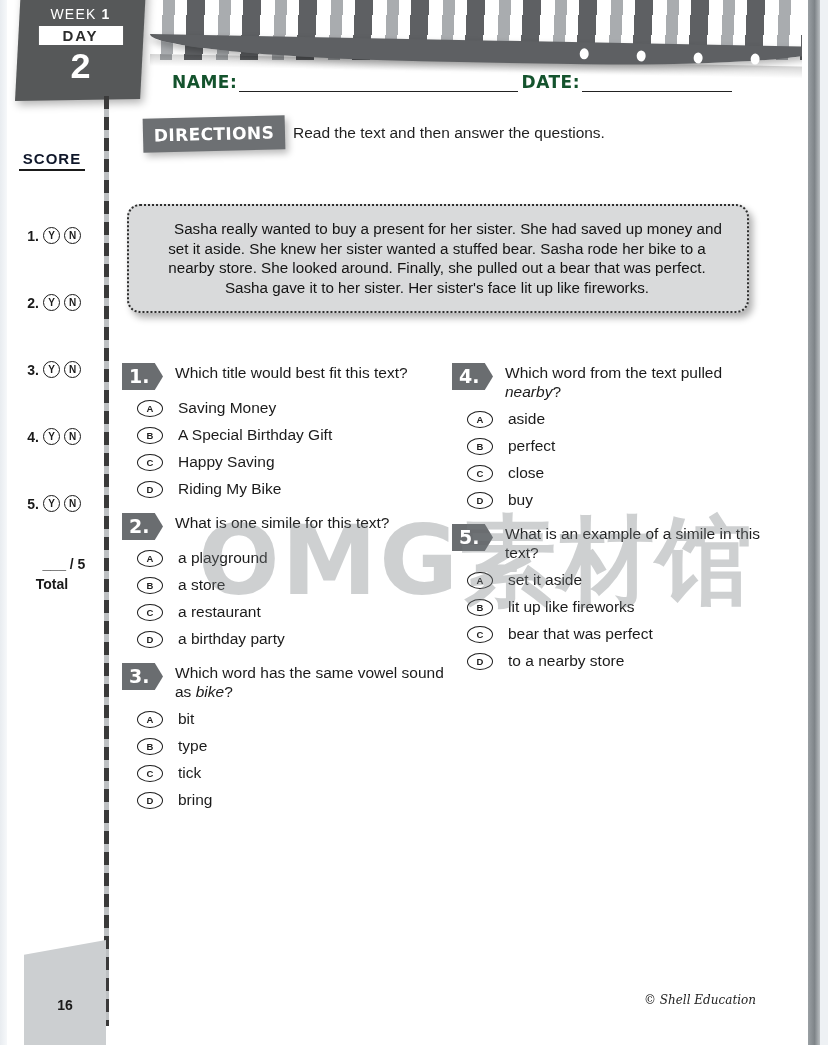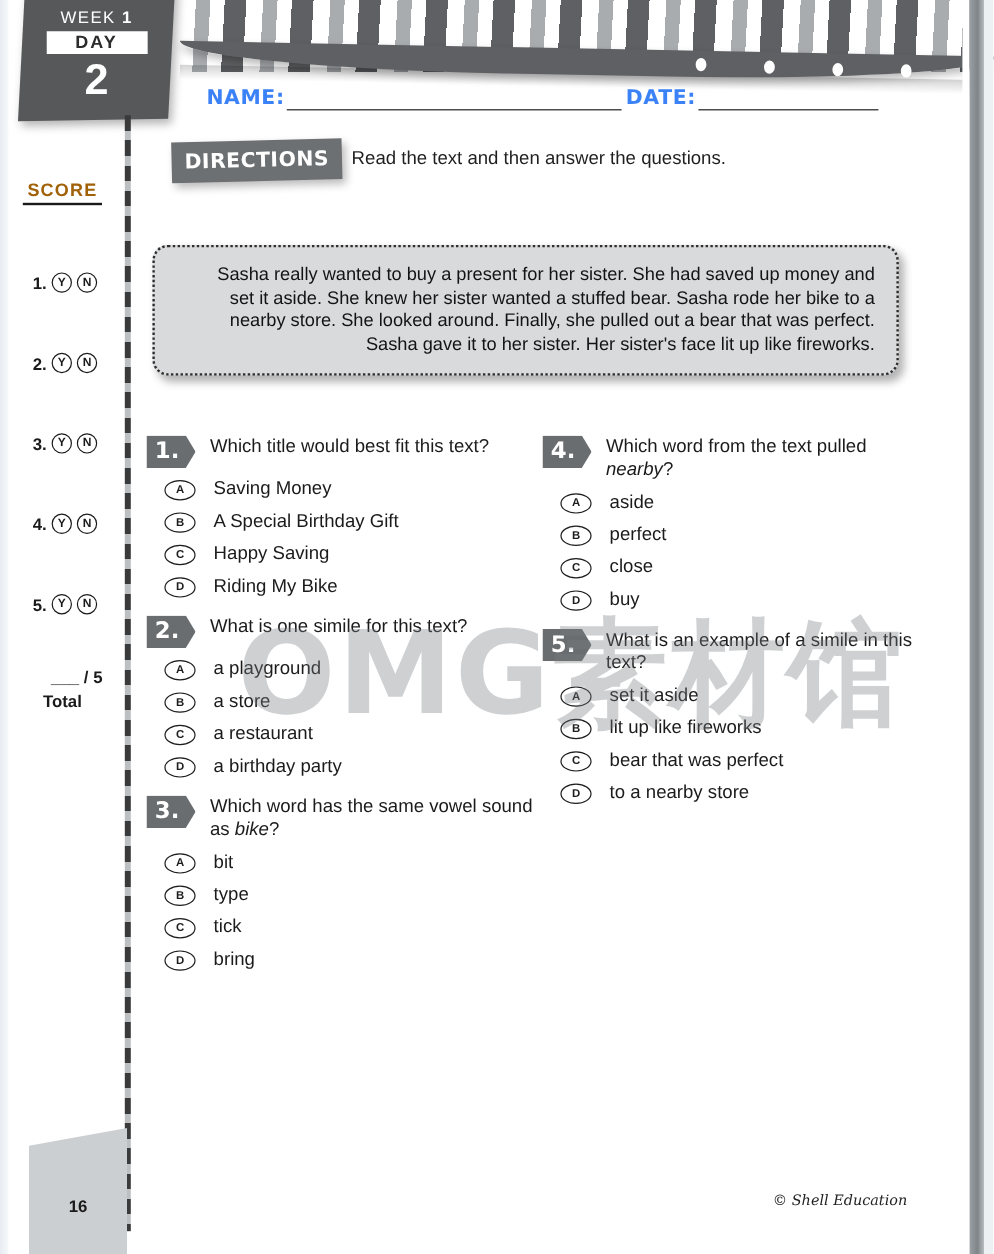"NAME:" .blanklabel { color: #3b82f6 -> #14532d }
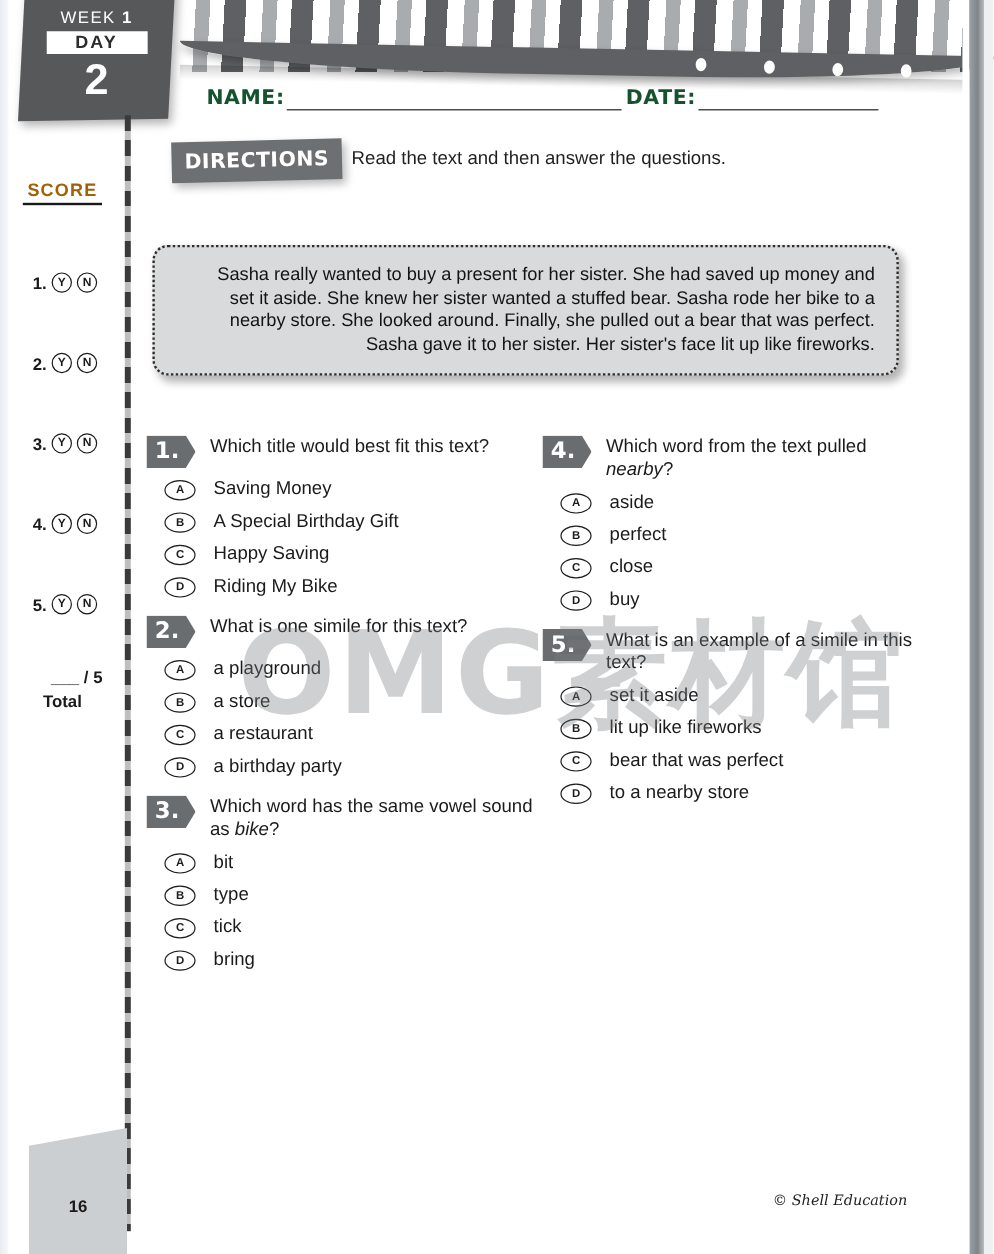"SCORE" .score-title { color: #a16207 -> #0f172a }
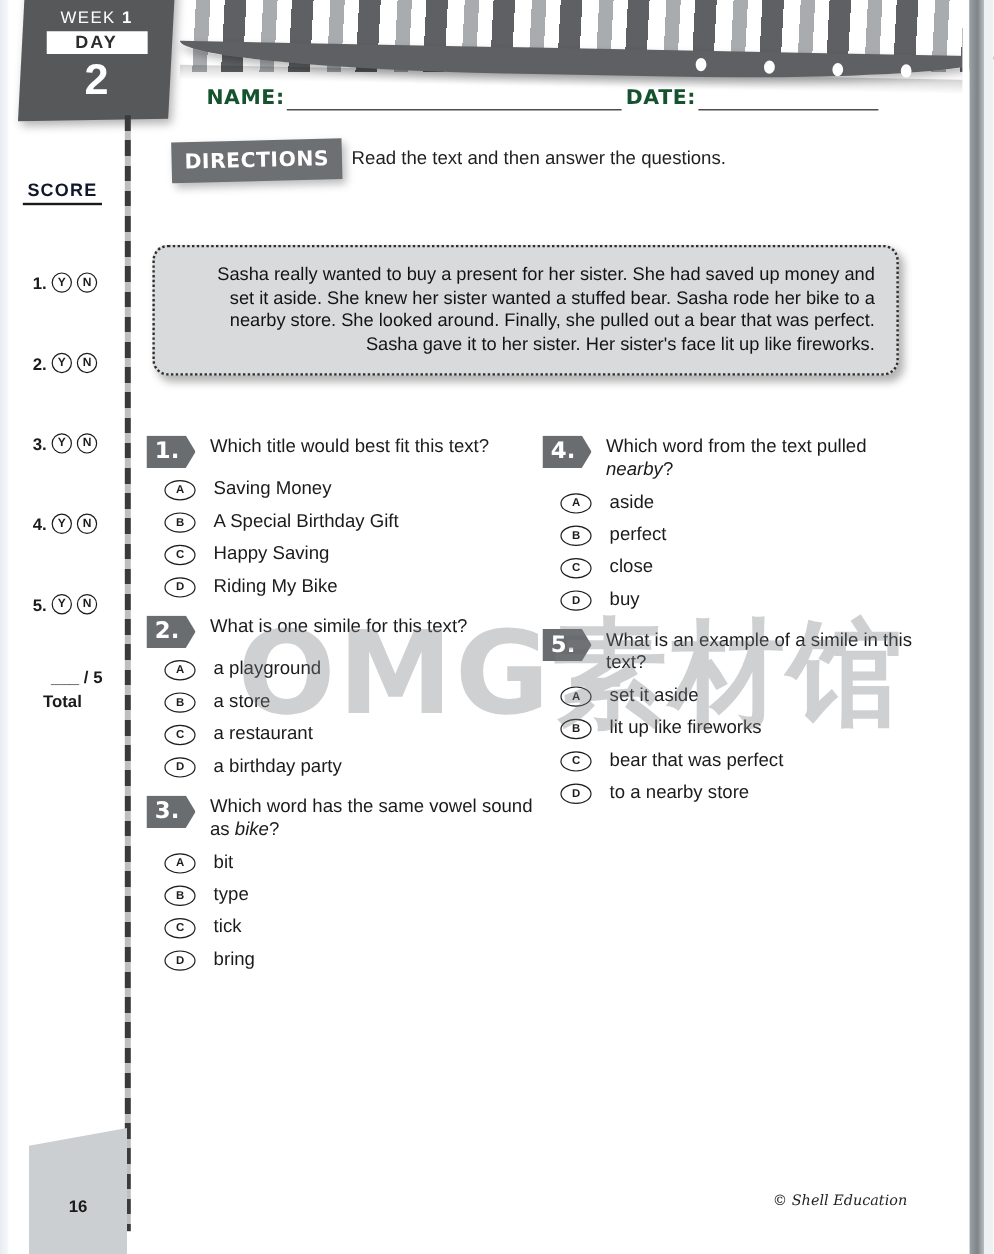"Sasha really wanted to buy" .passage p { text-align: right -> center }
